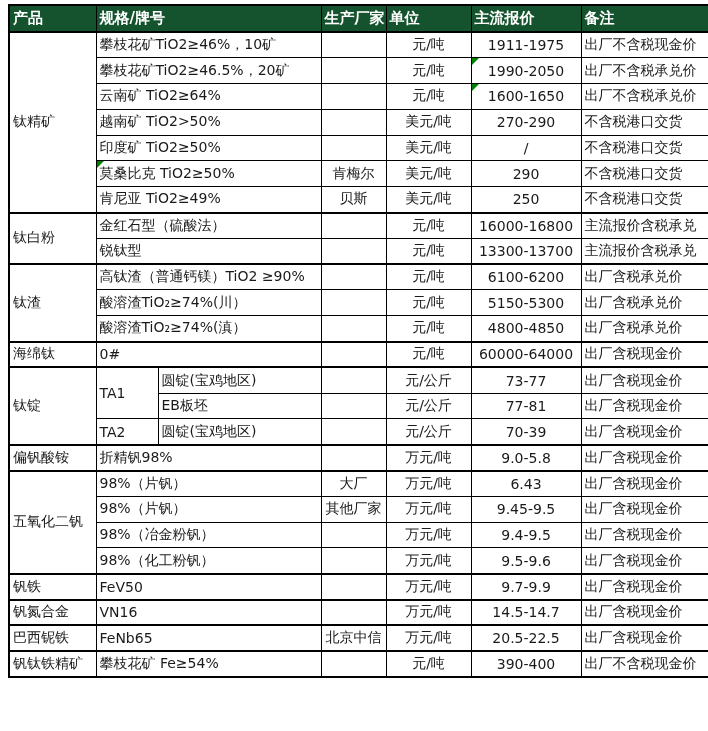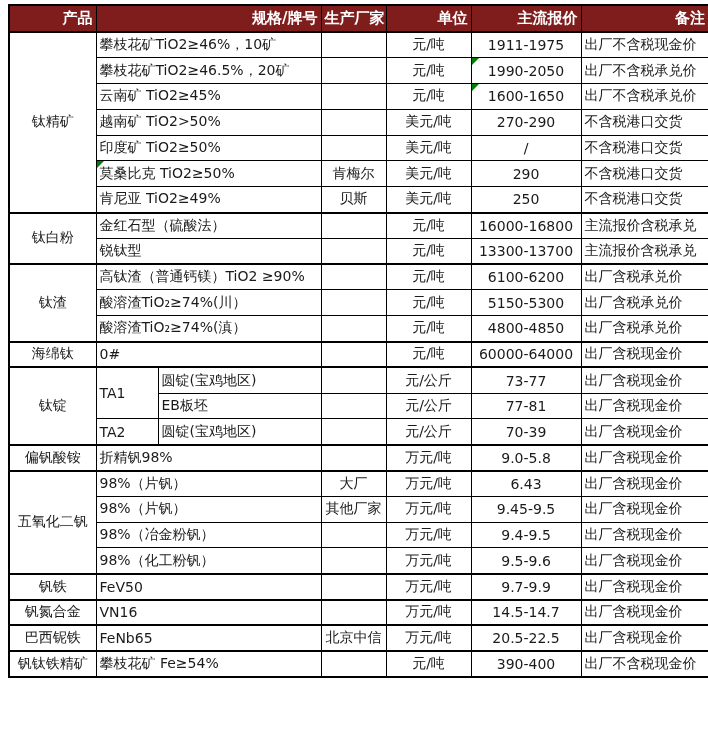"产品" .price-table thead th { background: #7f1d1d -> #14532d; text-align: right -> left }
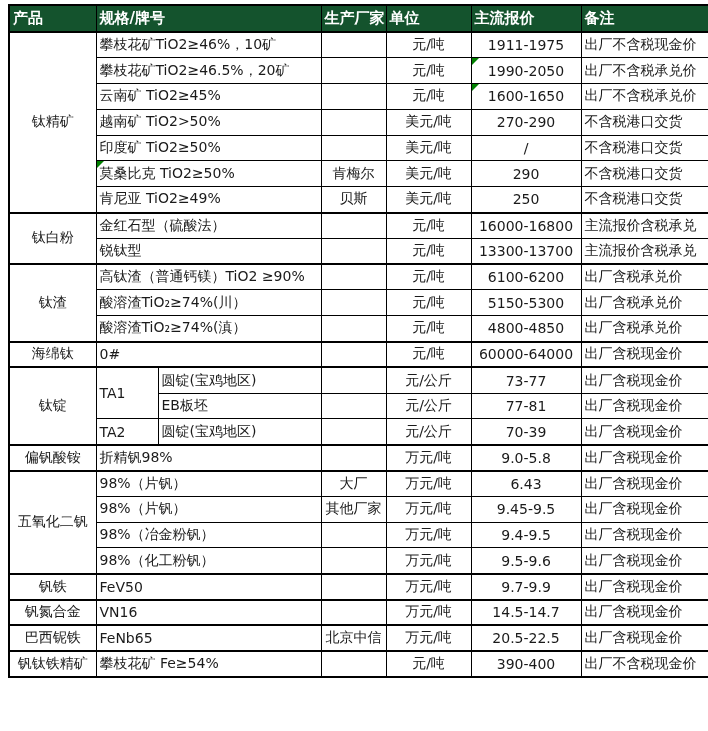"云南矿 TiO2≥45%" td.c-spec { text: 45% -> 64% }
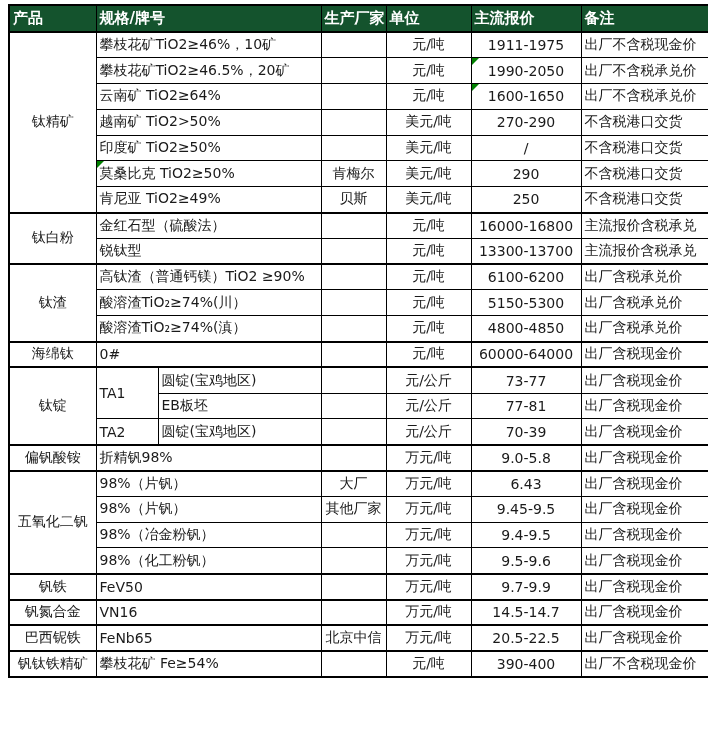"钛精矿" td.c-product { text-align: center -> left }
